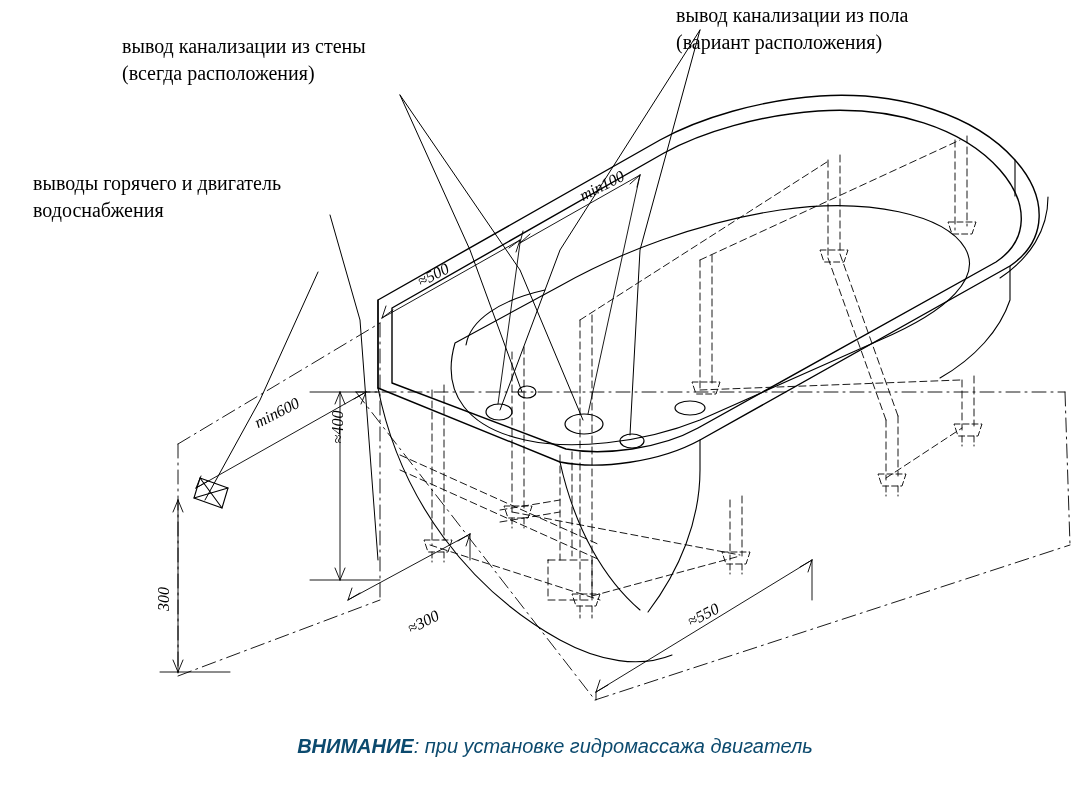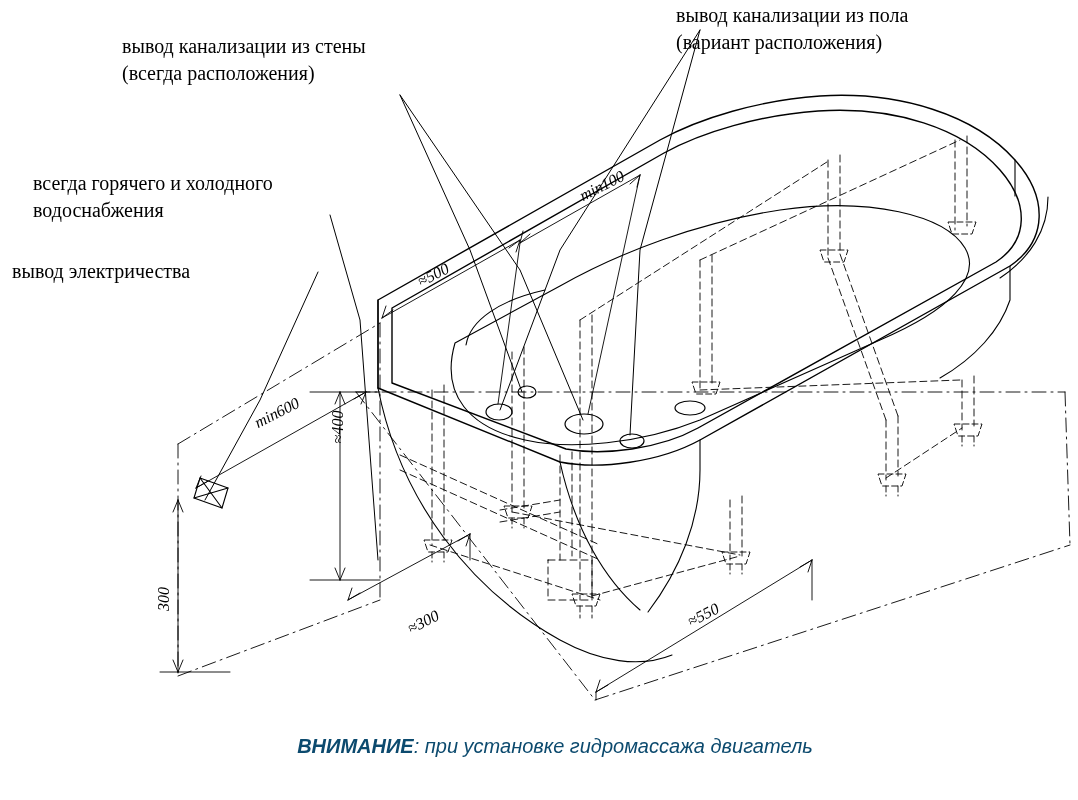"всегда горячего и холодного" div.callout { text: всегда горячего и холодного -> выводы горячего и двигатель }
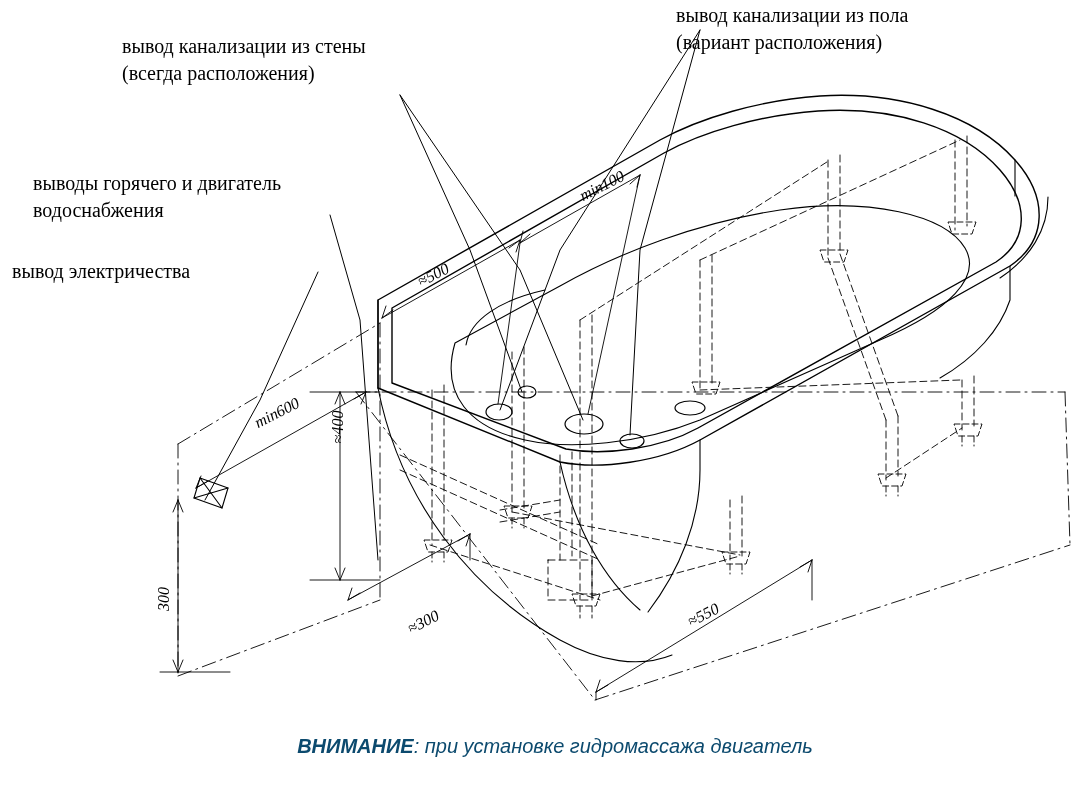"вывод электричества" div.callout { html: <div>вывод электричества</div> -> none }
